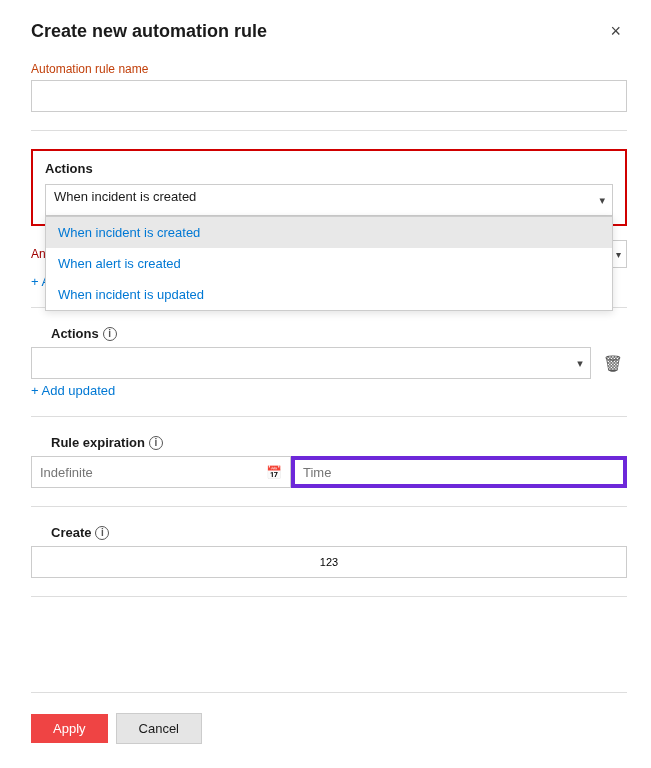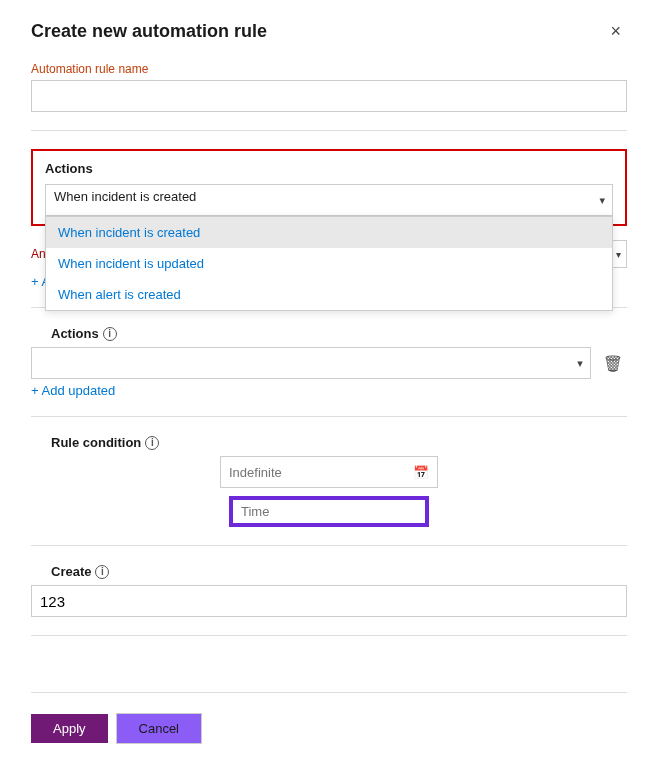"When incident is updated" div.dropdown-item { order: before "When alert is created" -> after "When alert is created" }
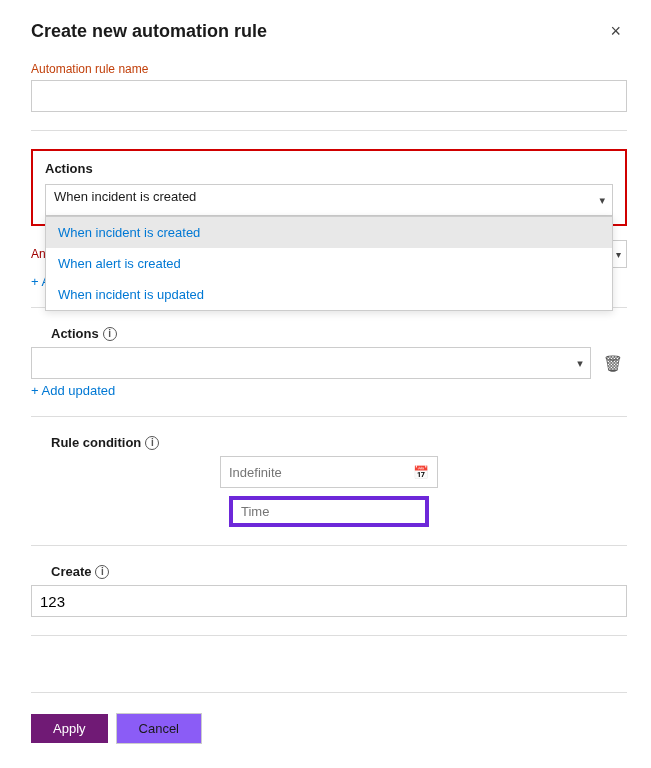"Rule condition" span { text: condition -> expiration }
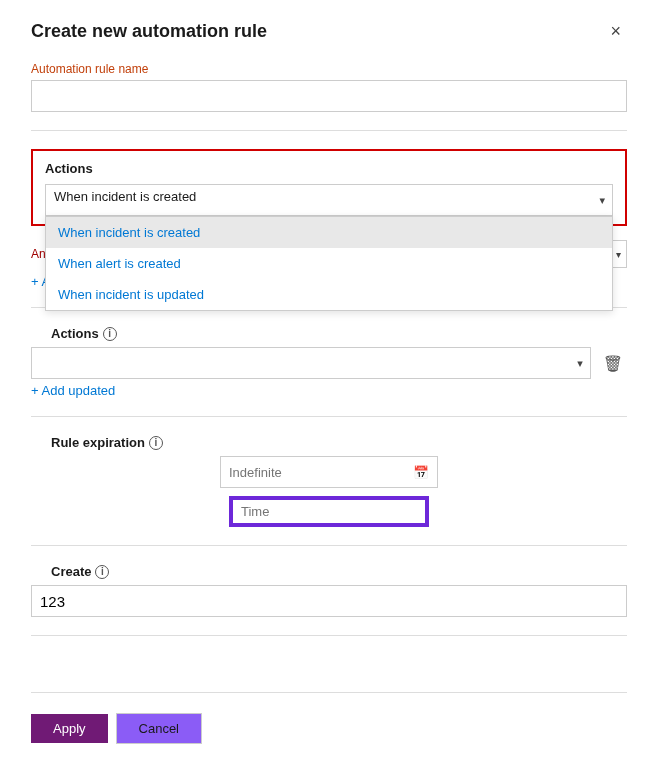"Indefinite" .expiration-row { flex-direction: column -> none; gap: 8px -> 0 }
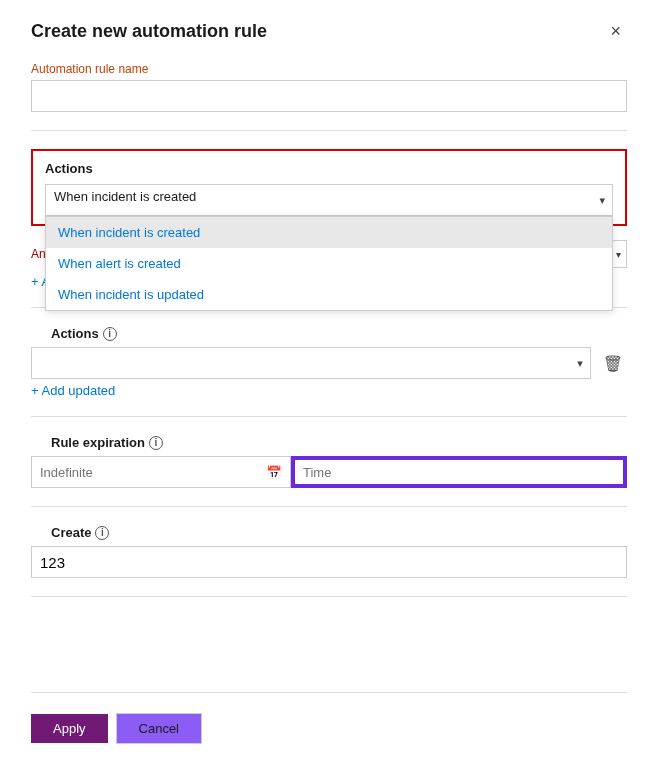"123" input.text-input { font-size: 15px -> 11px; text-align: none -> center }
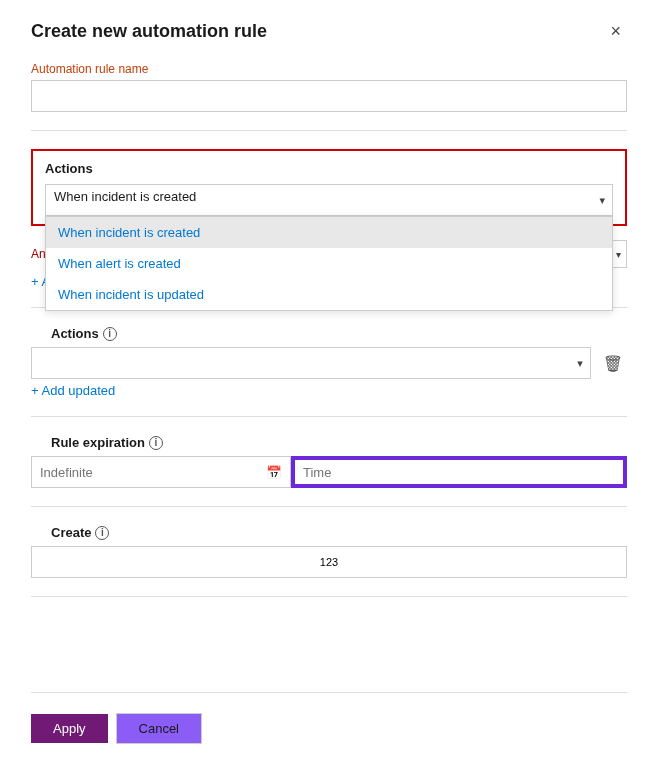"Apply" .btn-apply { background: #701a75 -> #ef4444 }
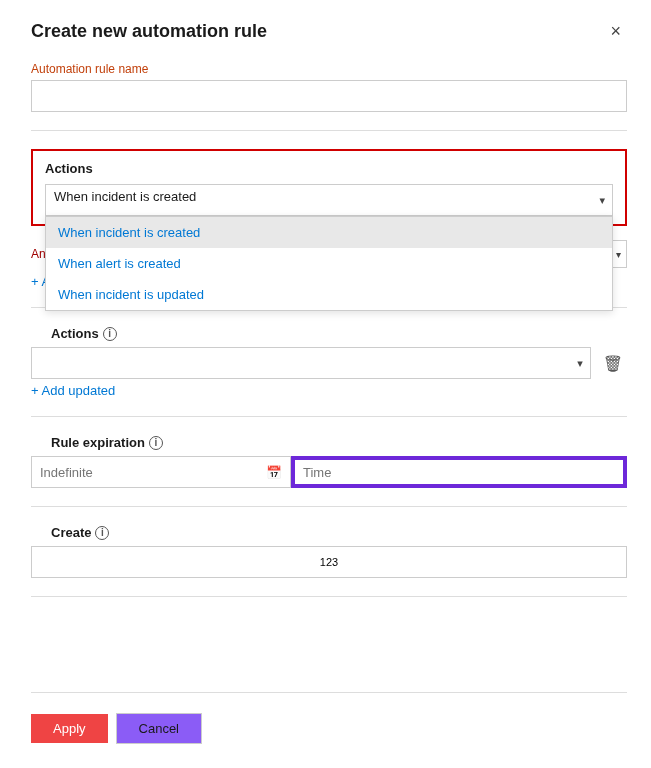"Cancel" .btn-cancel { background: #8b5cf6 -> #e5e5e5 }
